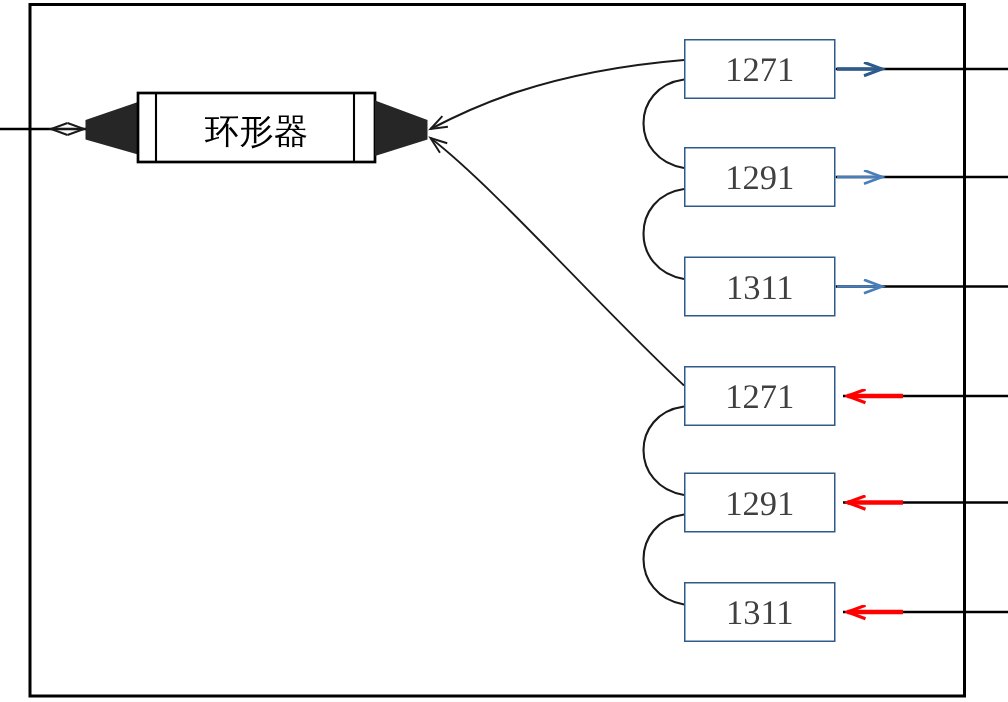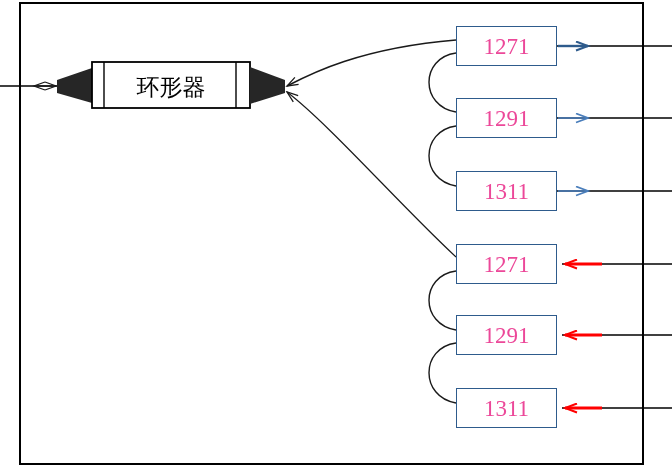"1271" .box-label { color: #ec4899 -> #404040 }
